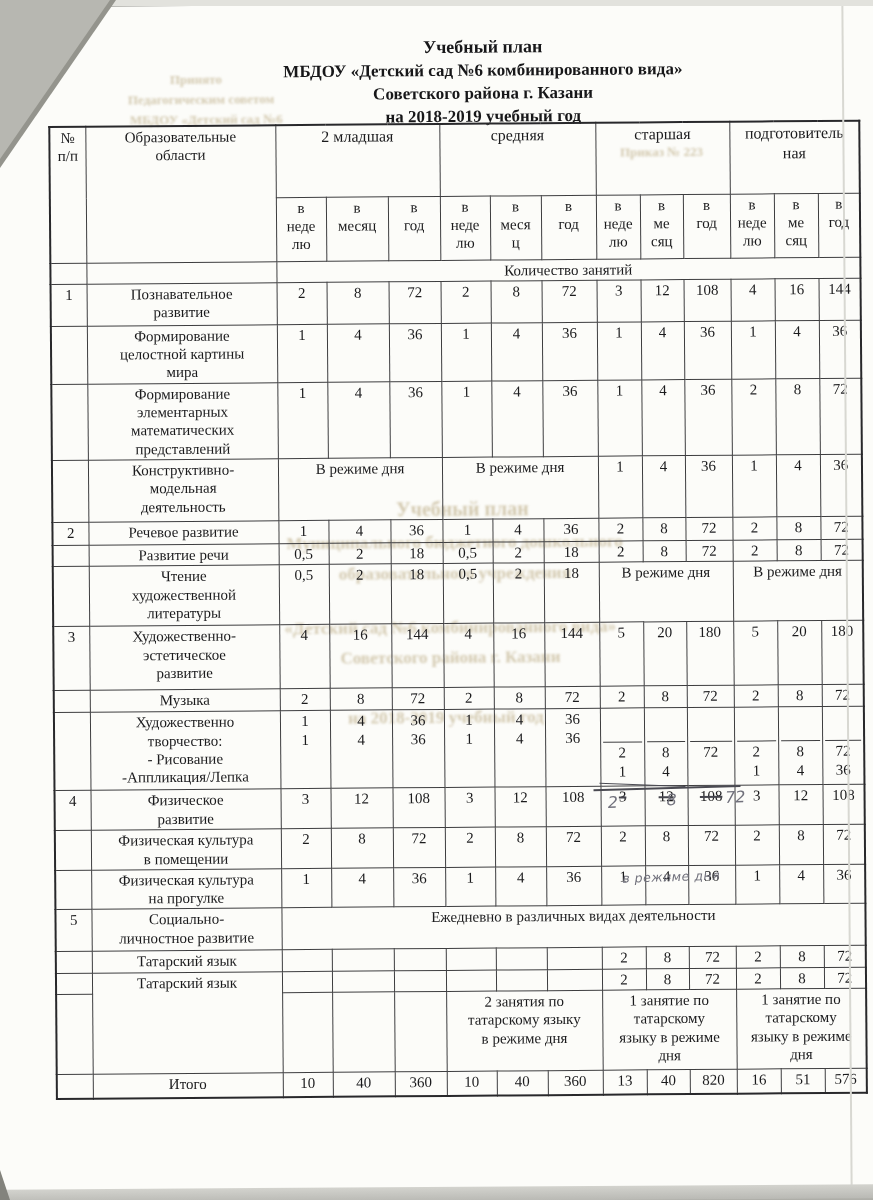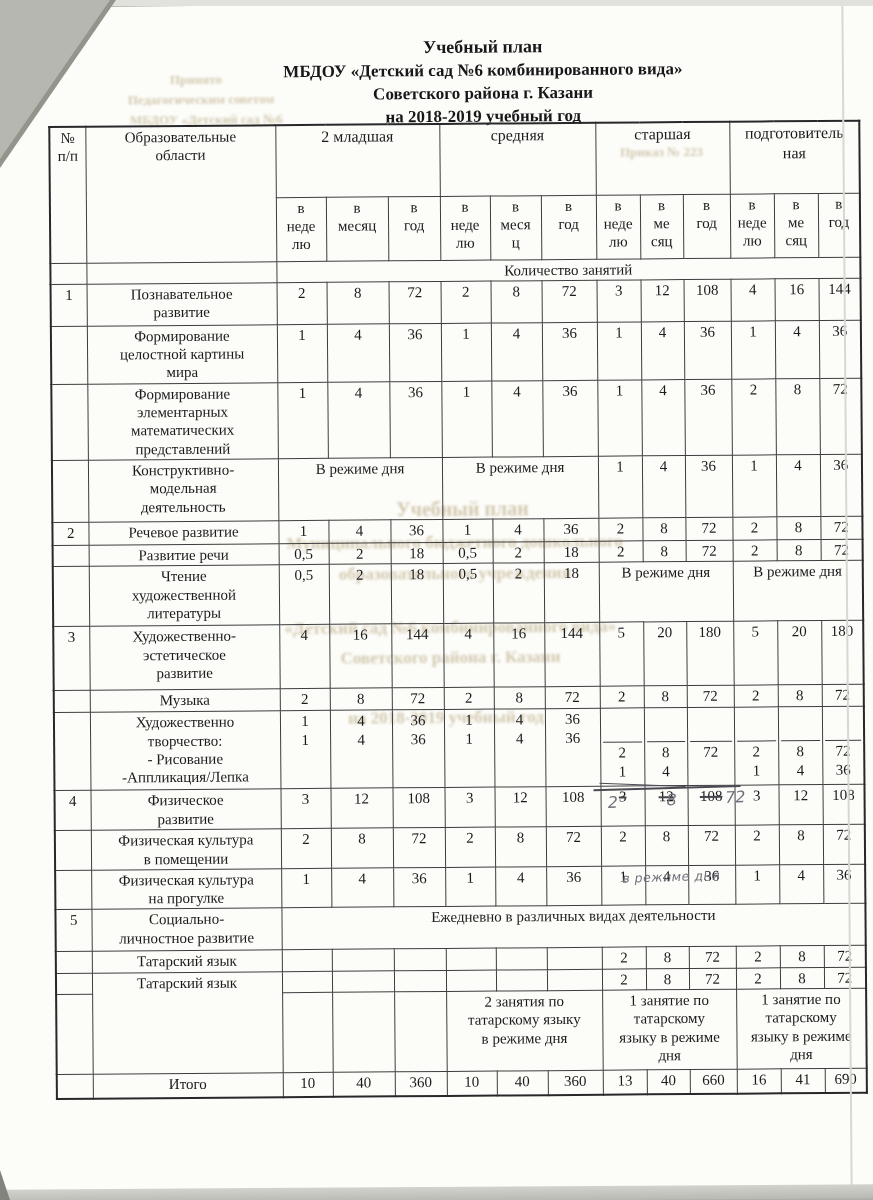"660" td.bold { text: 660 -> 820 }
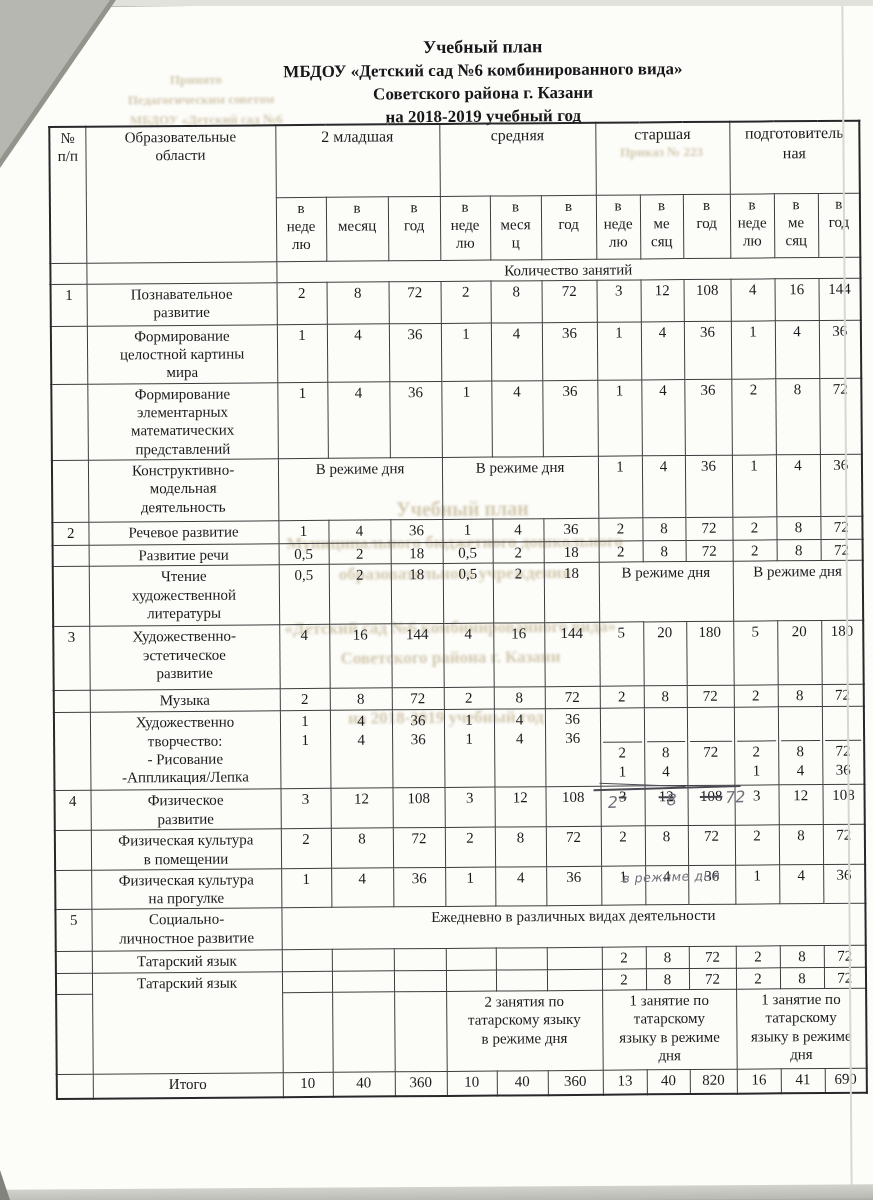"41" td.bold { text: 41 -> 51 }
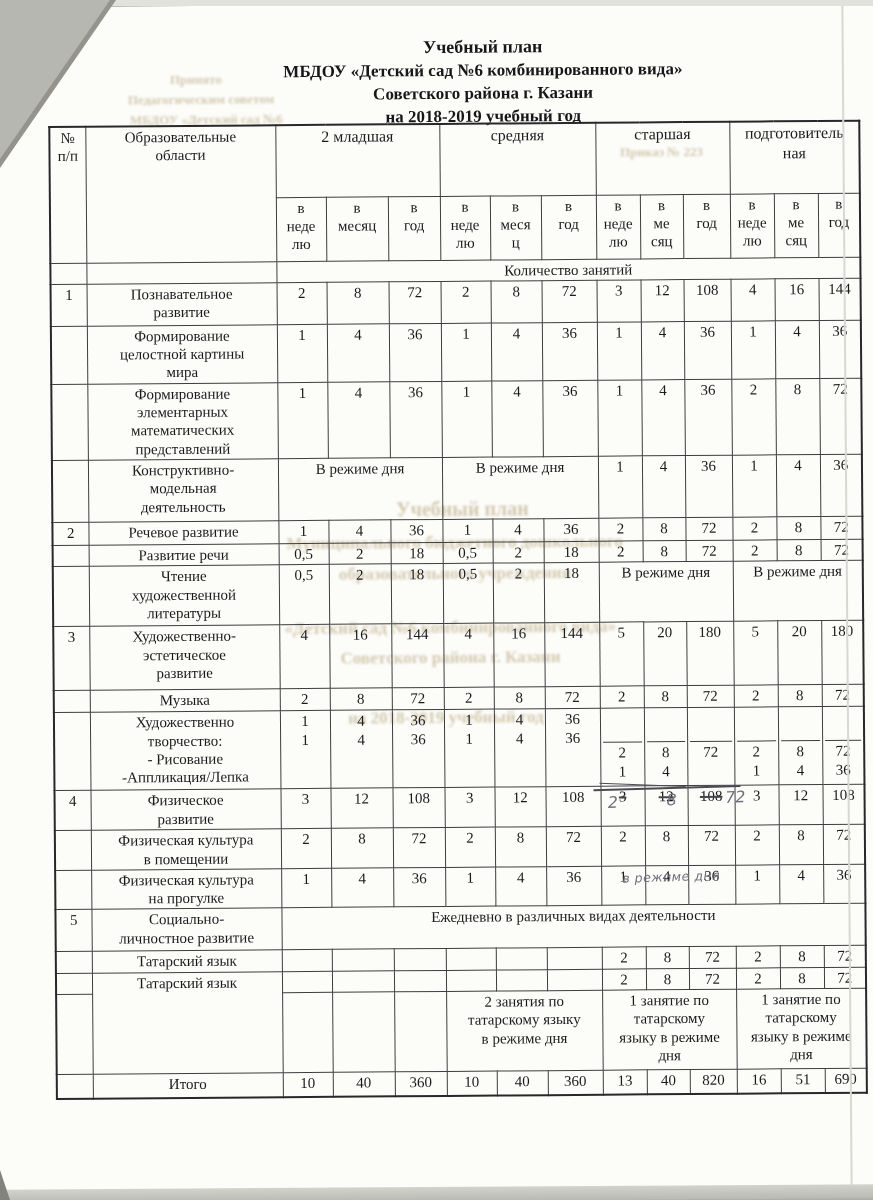"690" td.bold { text: 690 -> 576 }
